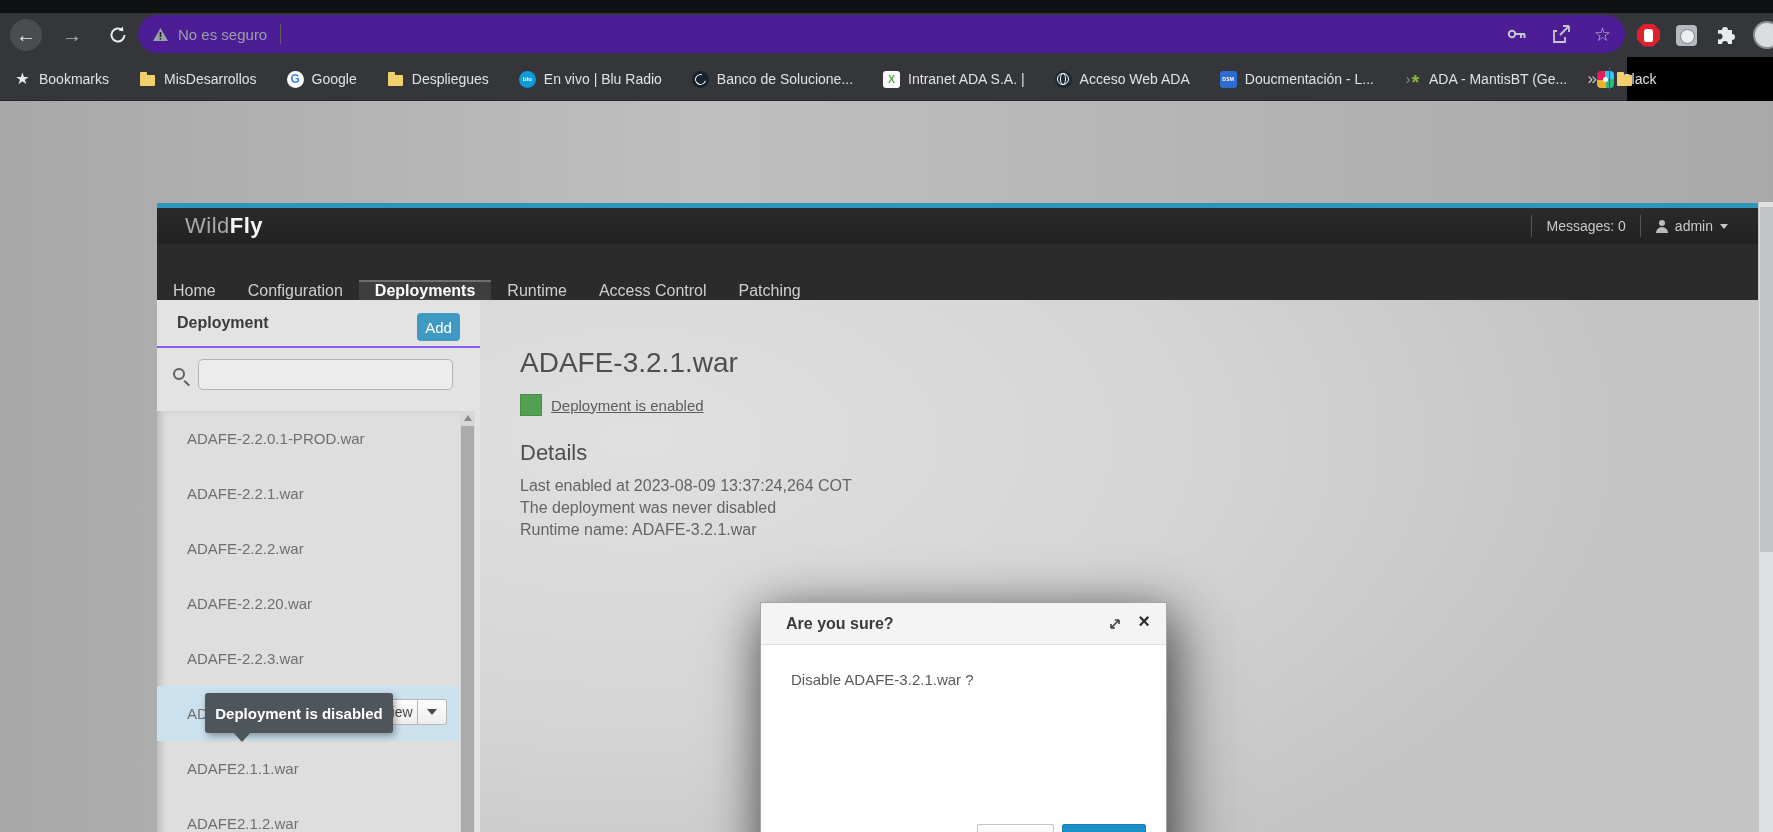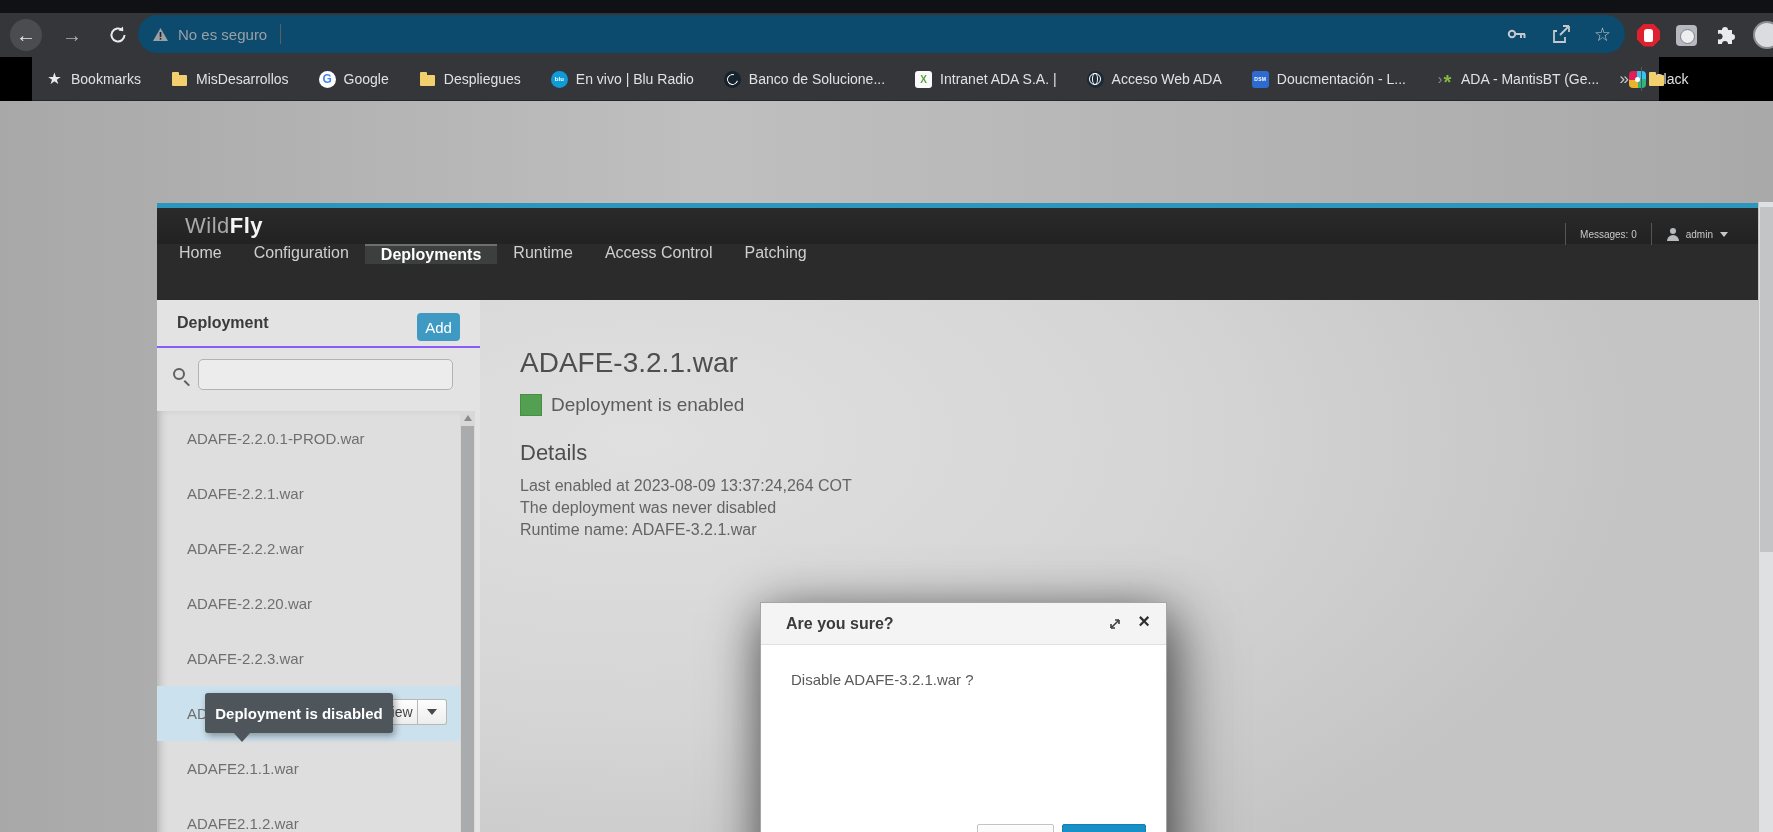"No es seguro" .omnibox { background: #0c4a6e -> #4c1d95 }
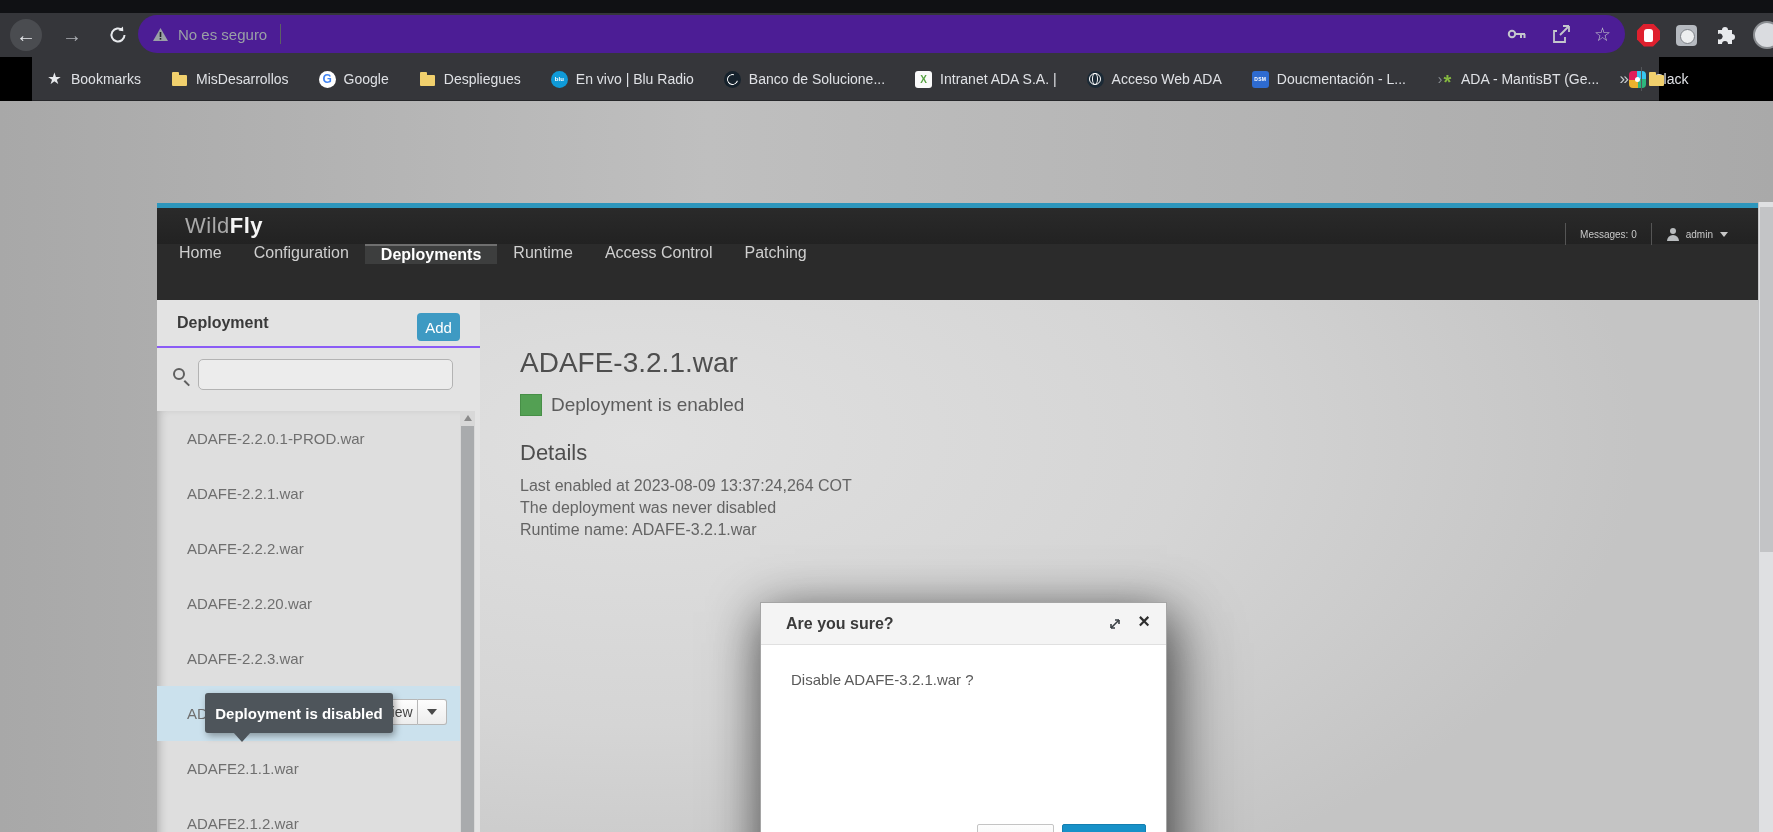"Bookmarks" .bookmarksbar { margin-left: 32px -> none }
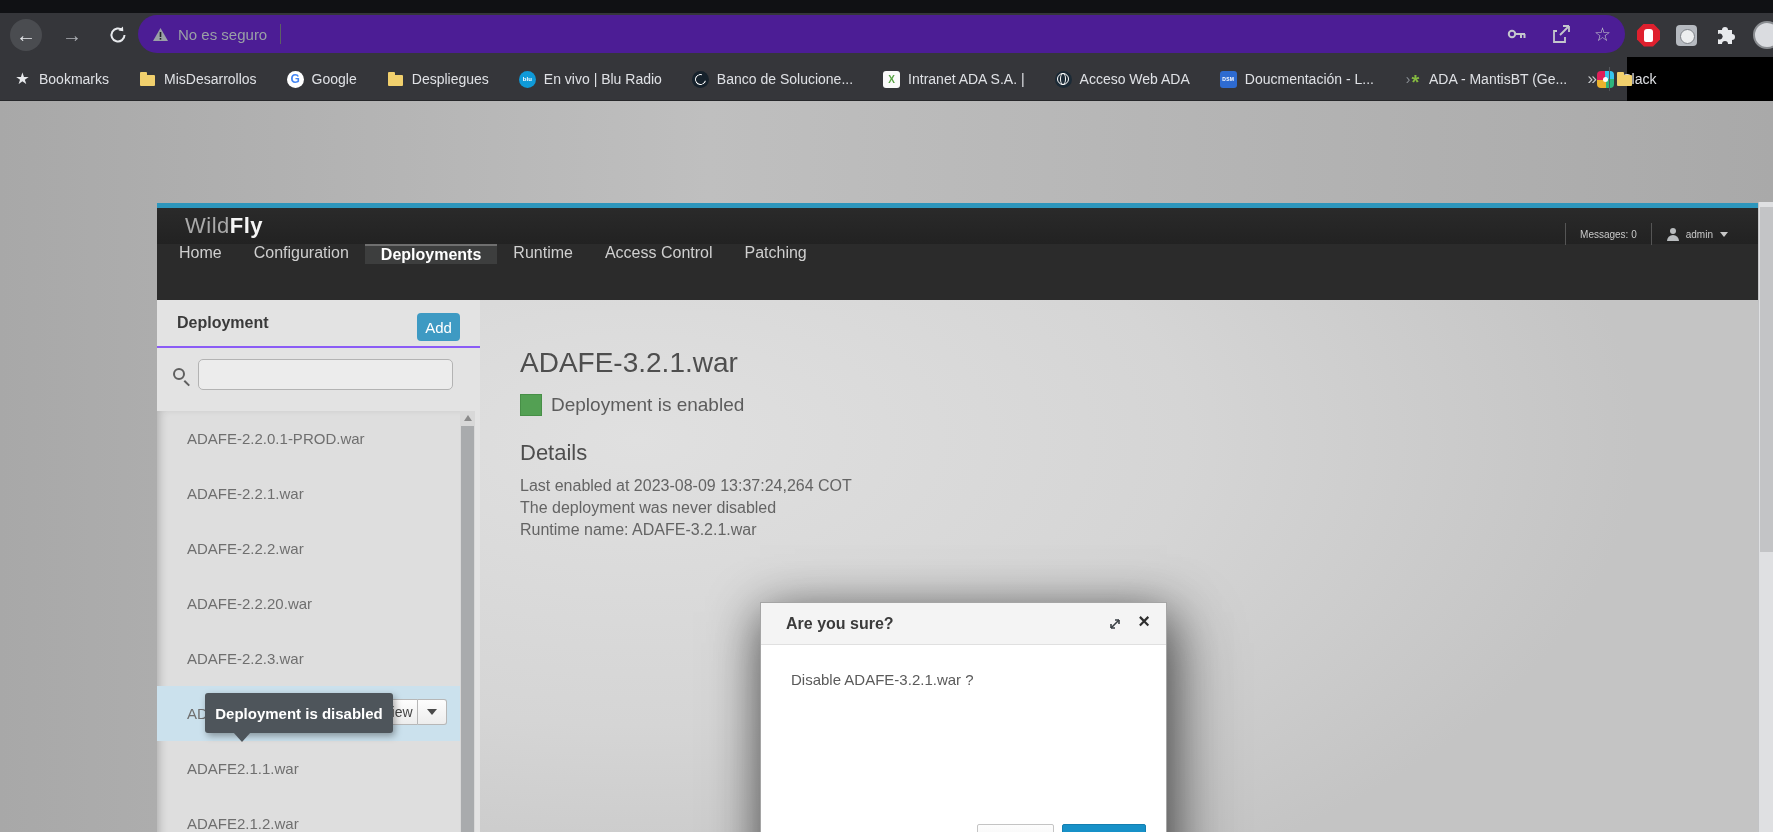"Messages: 0" .wf-header-right { font-size: 10px -> 14px; top: 8px -> 0 }
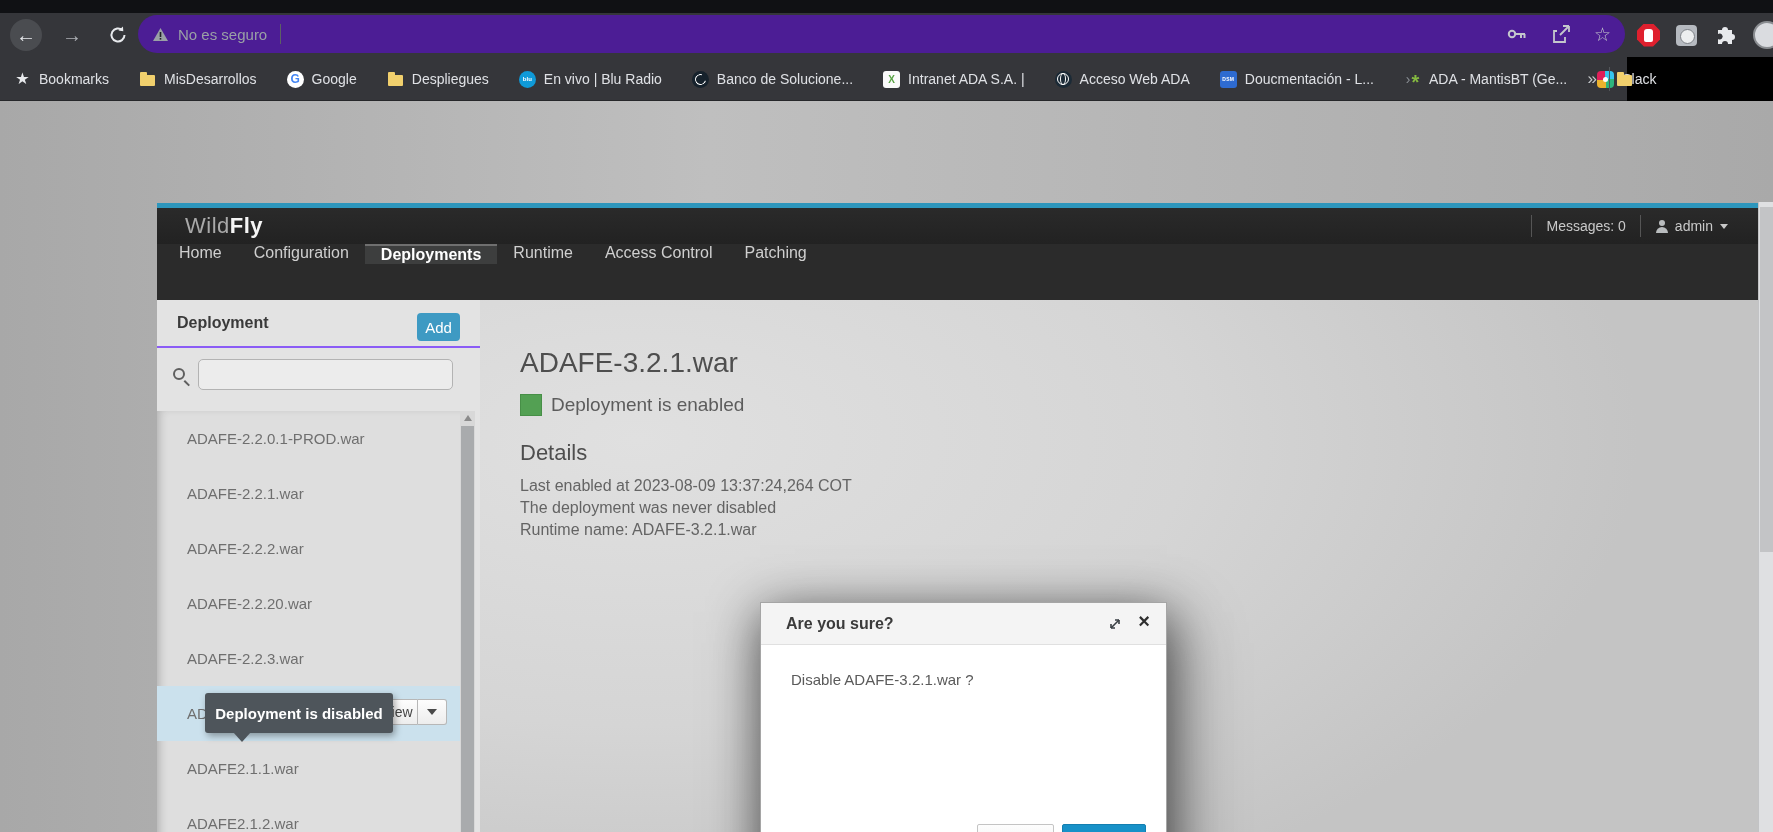"Home" .wf-nav { align-items: flex-start -> flex-end; padding-left: 6px -> 0 }
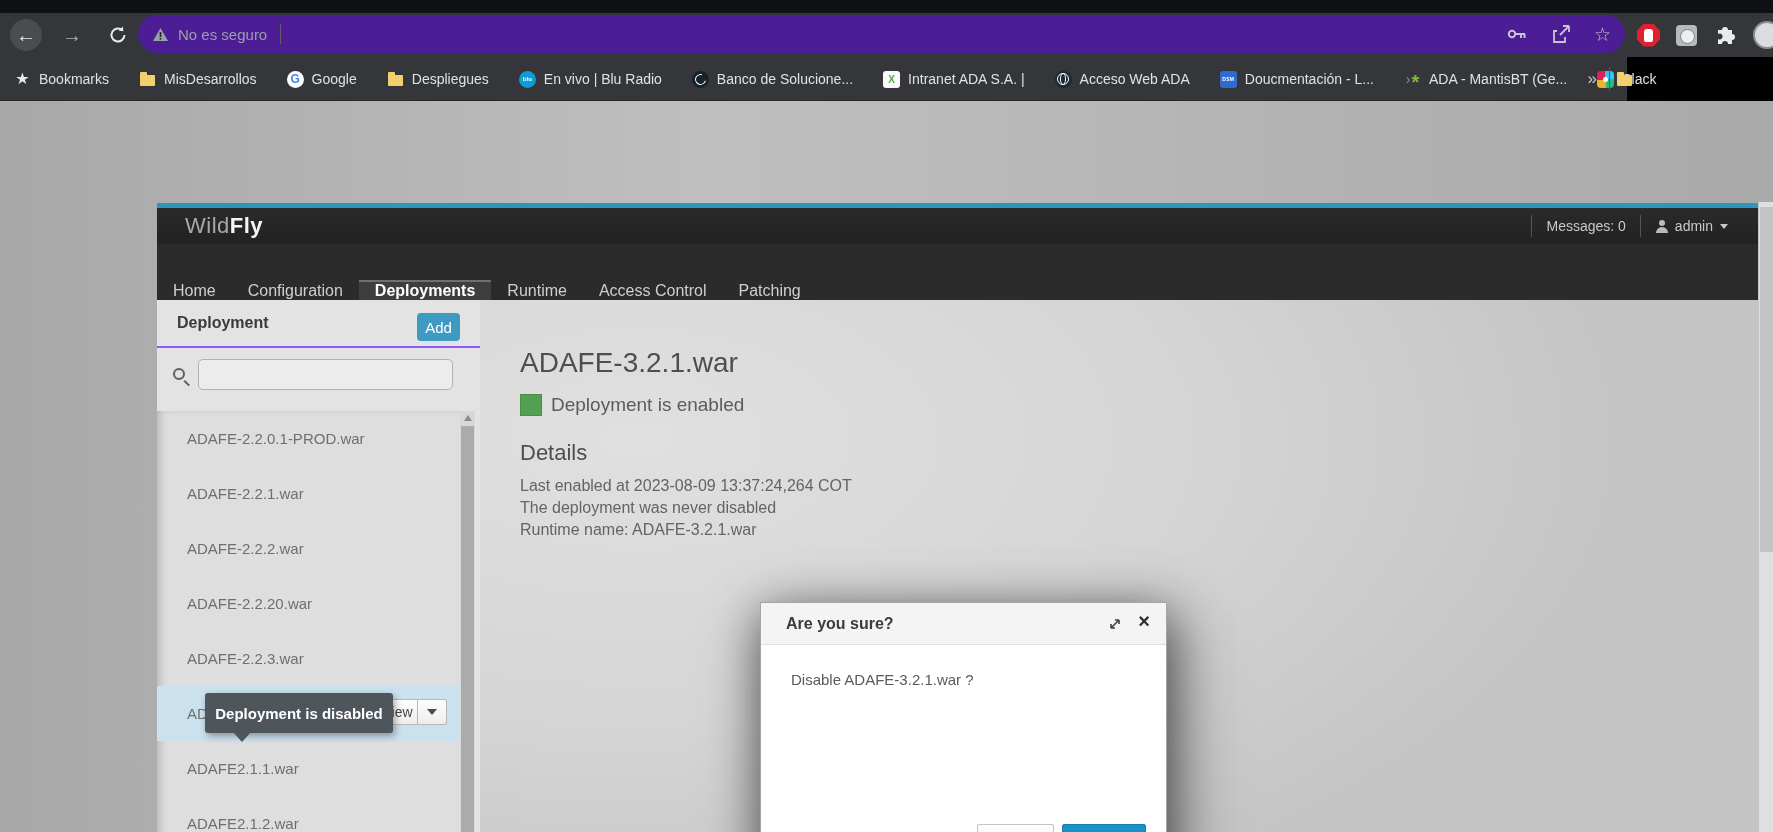"Deployment is enabled" .status-label { font-size: 19px -> 15px; text-decoration: none -> underline }
